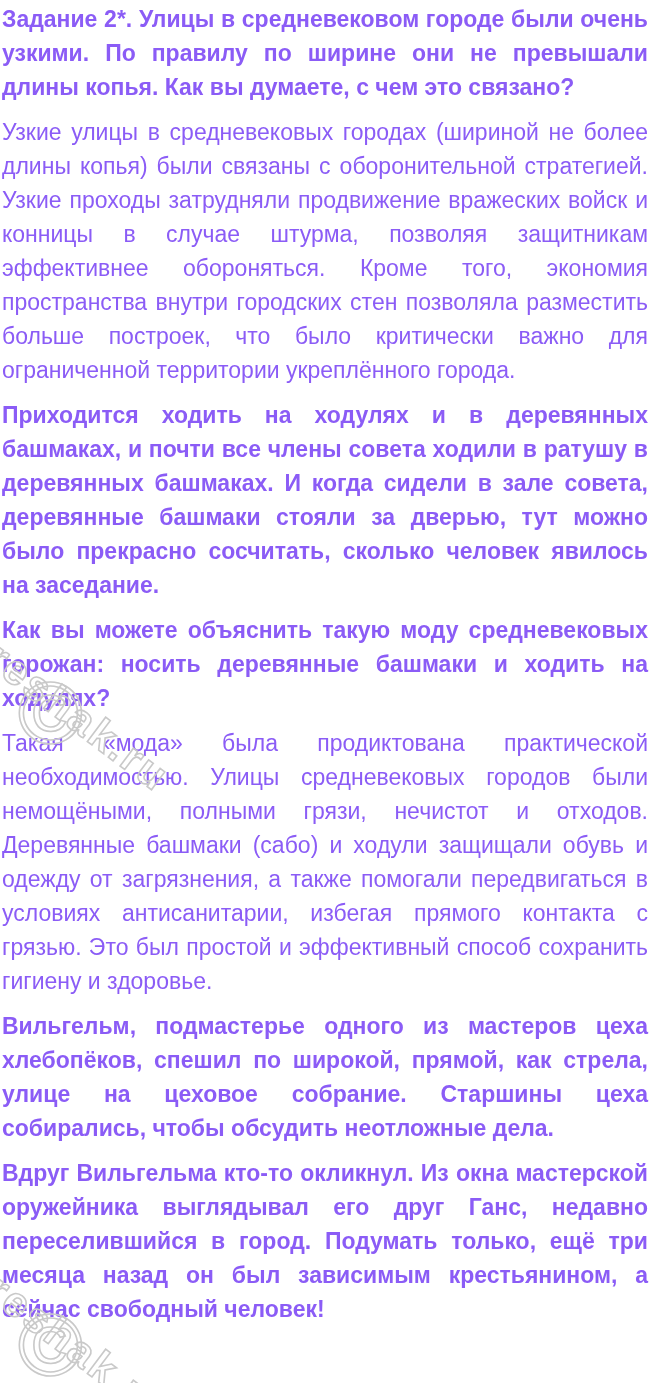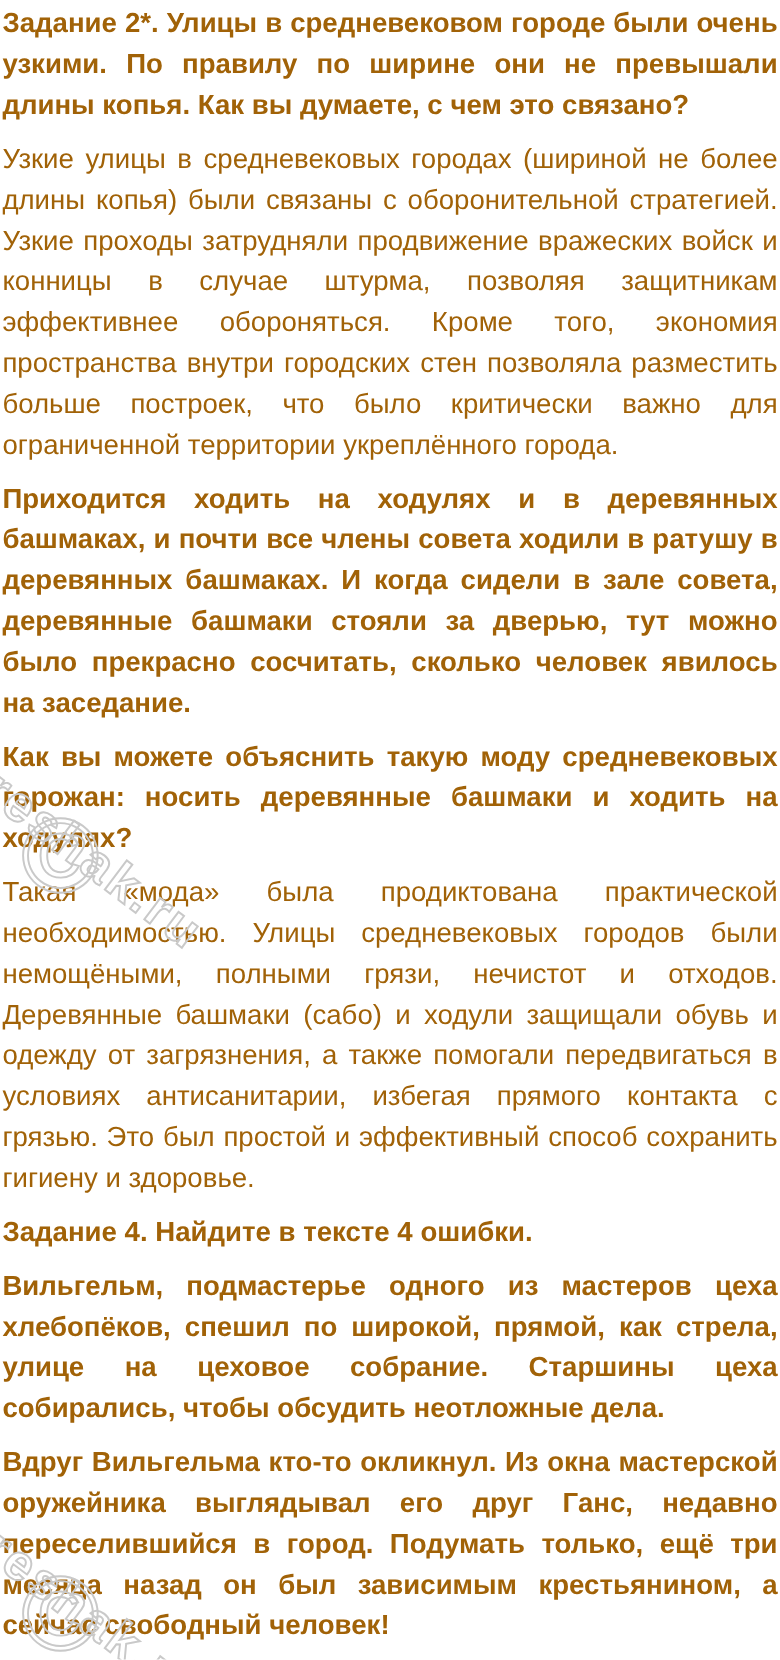"Задание 2*. Улицы в средневековом" .para { color: #a16207 -> #8b5cf6 }
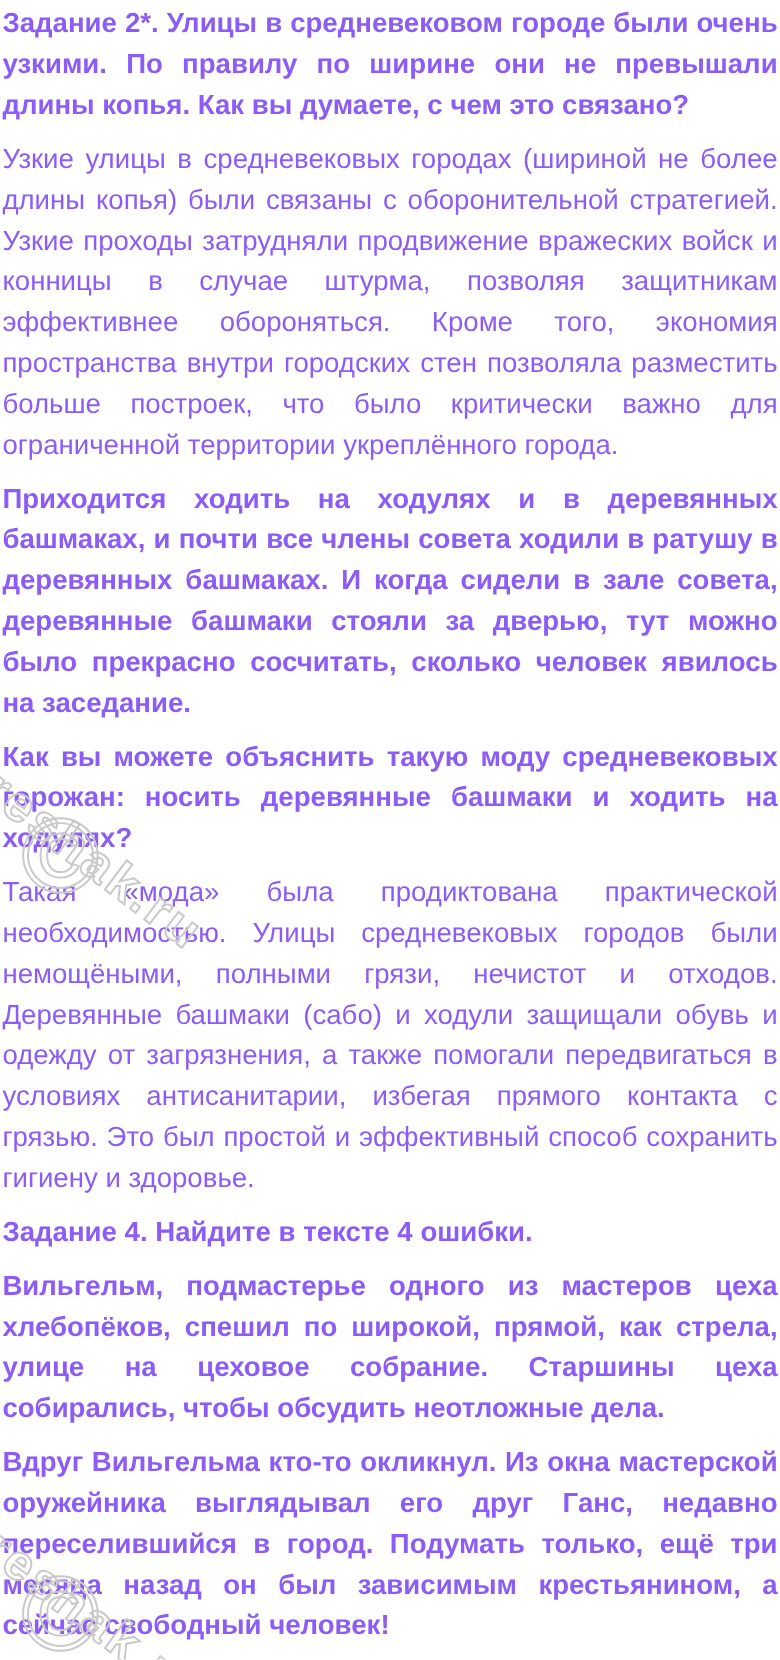"Задание 4. Найдите в тексте" p.para { html: <p>Задание 4. Найдите в тексте 4 ошибки.</p> -> none }
